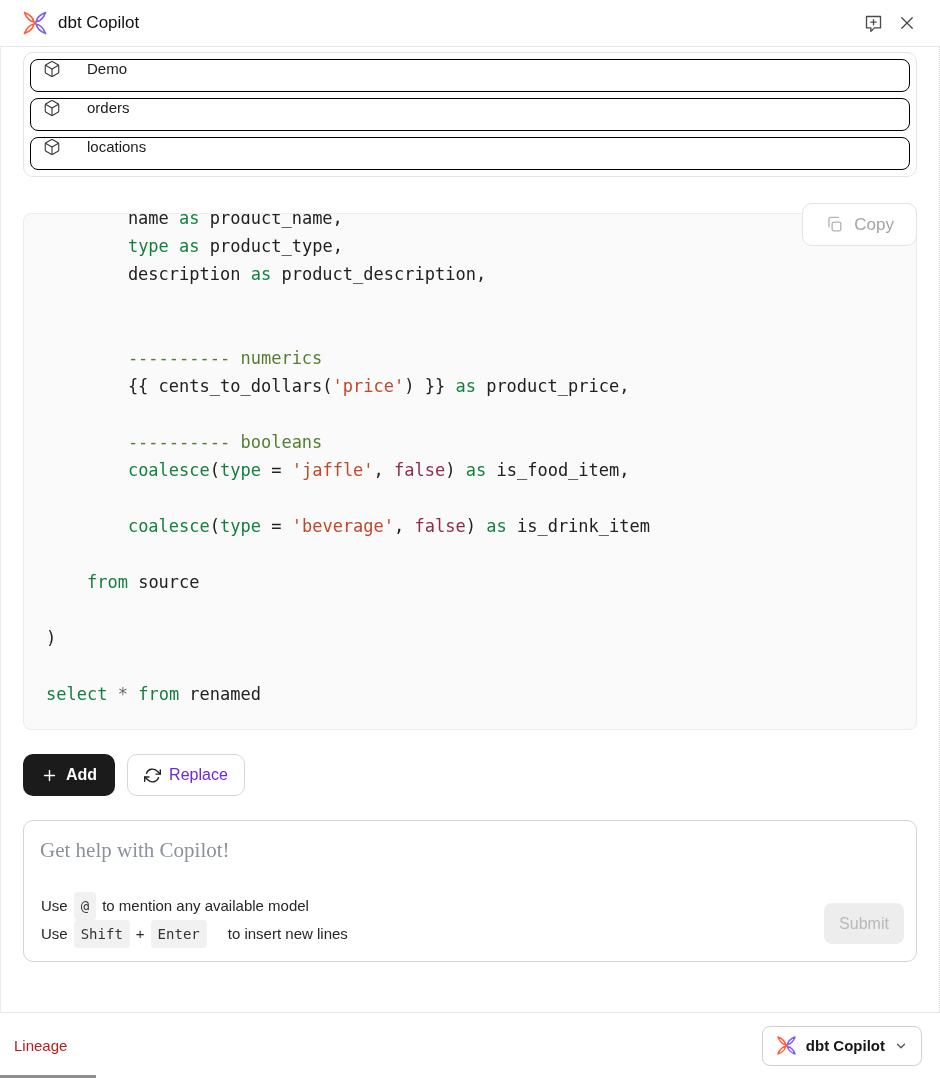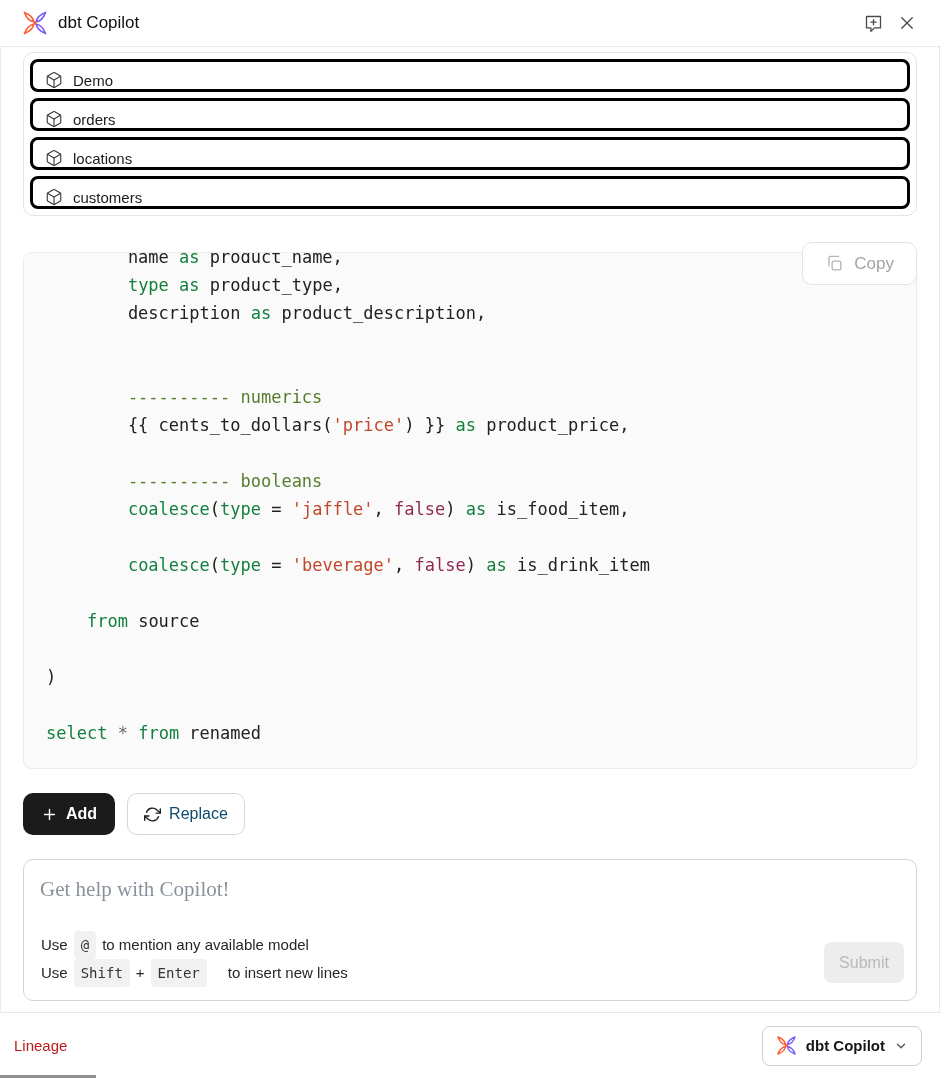"Demo" .chip { align-items: flex-end -> flex-start; border: 3px solid #000000 -> 1px solid #000000; gap: 10px -> 26px }
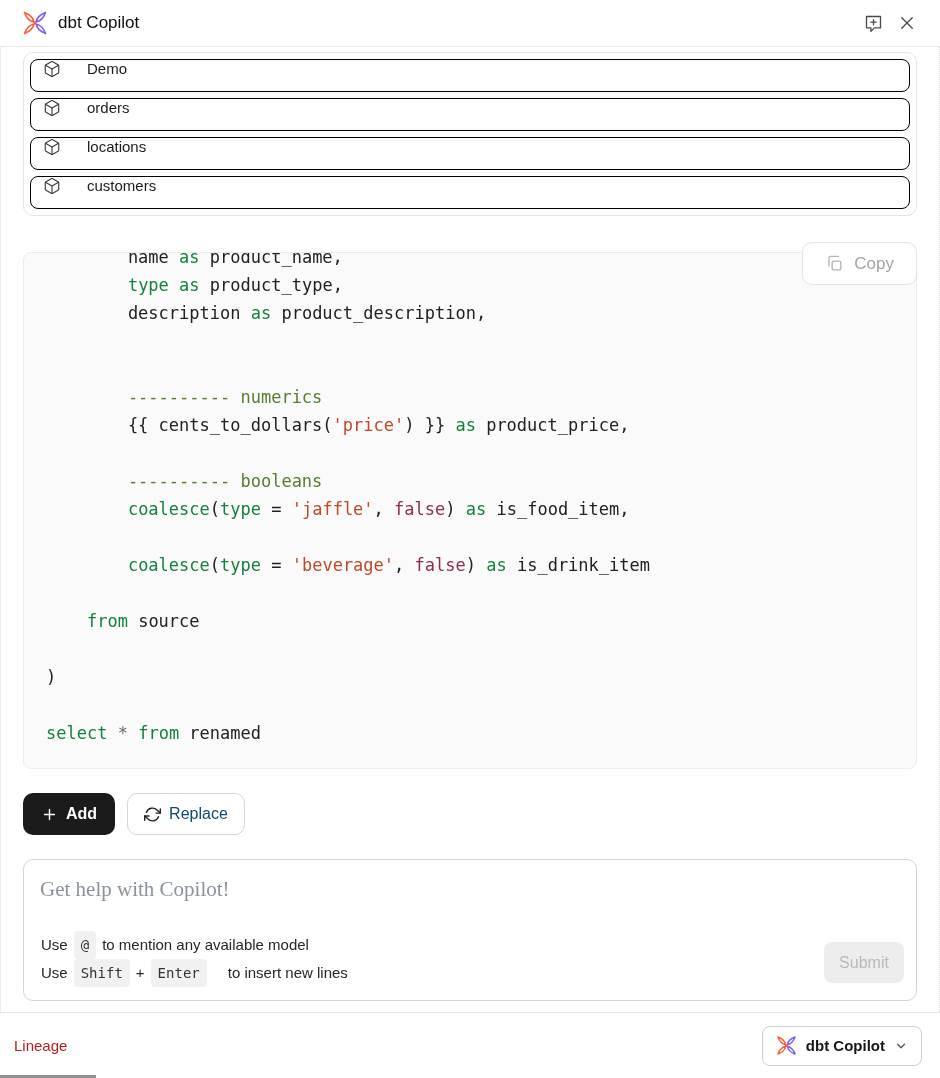"customers" div.chip { html: <div> <svg> <path></path> <polyline></polyline> <line></line> </svg> <span>customers</span> </div> -> none }
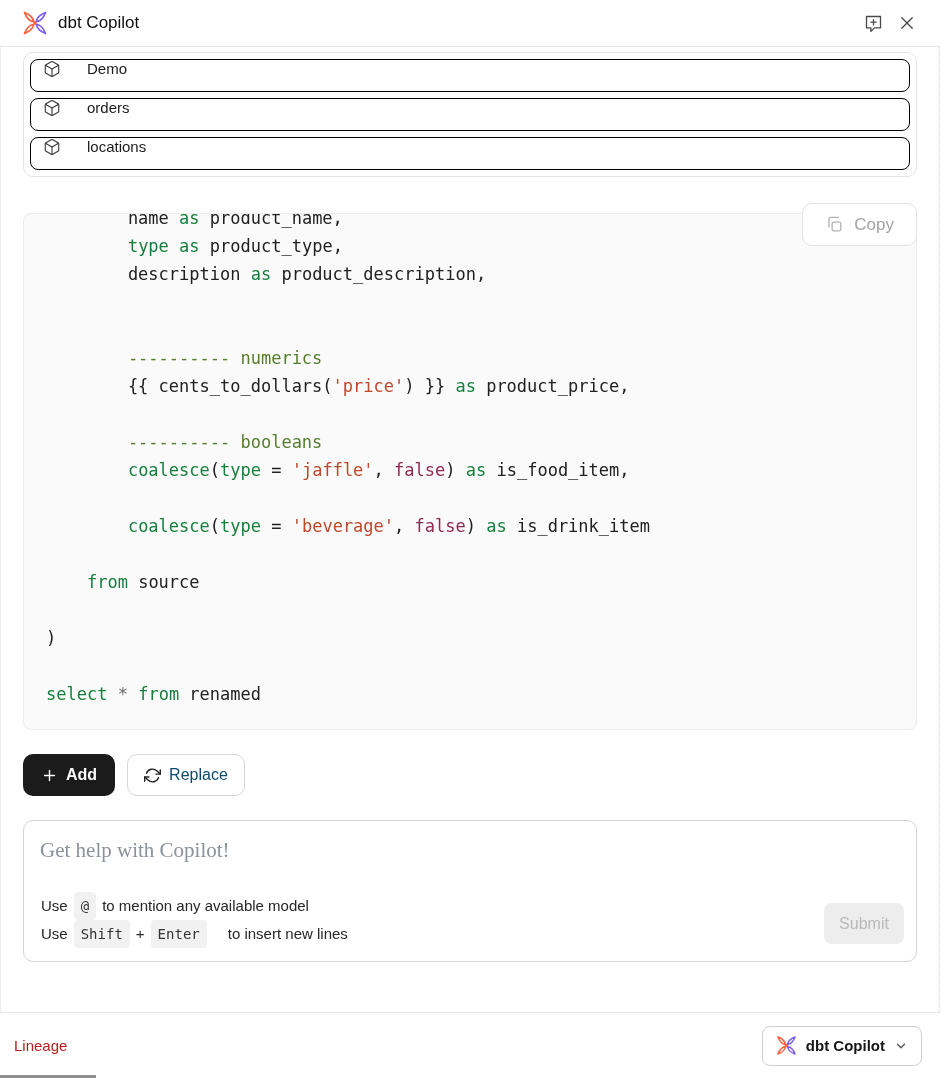"Replace" .btn-replace { color: #0c4a6e -> #6d28d9 }
